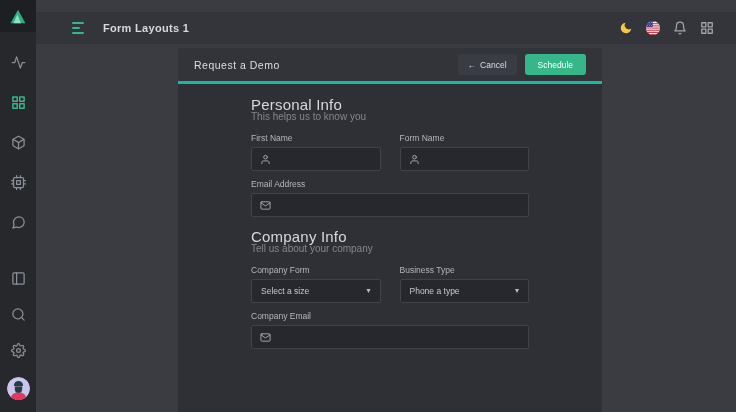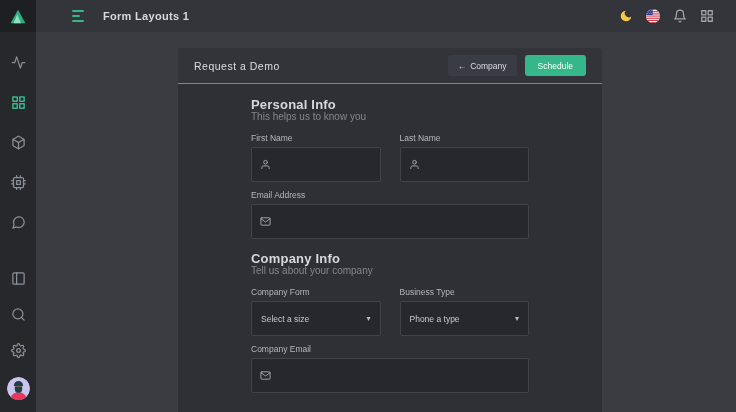"Form Layouts 1" .topbar { top: 0 -> 12px }
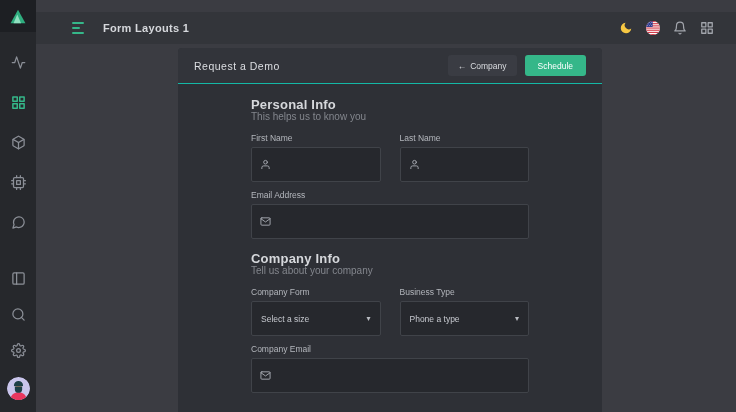"Request a Demo" .card-header { border-bottom: 1px solid #14b8a6 -> 3px solid #14b8a6 }
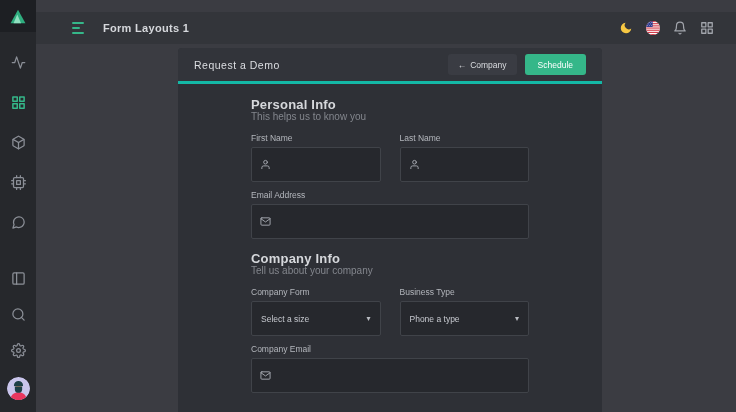"Company" span { text: Company -> Cancel }
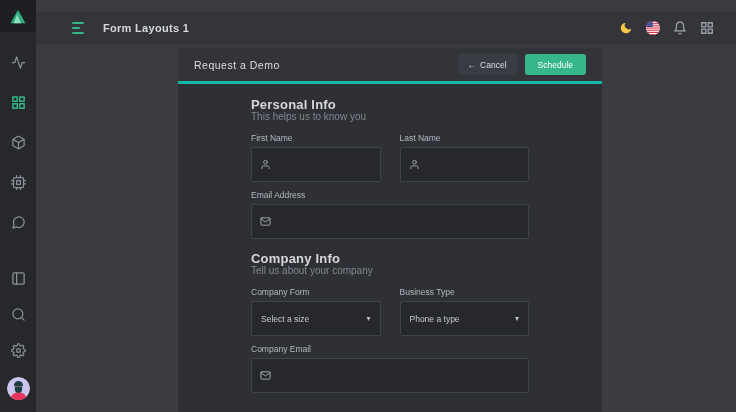"Personal Info" .sec-title { font-size: 13px -> 15px; font-weight: 700 -> 400 }
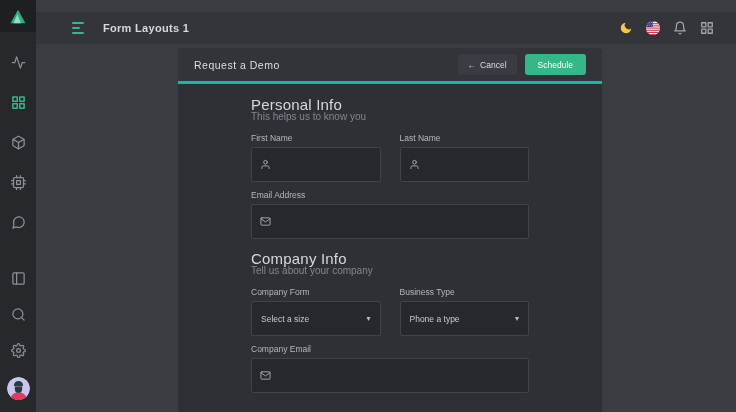"Last Name" label.flabel { text: Last -> Form }
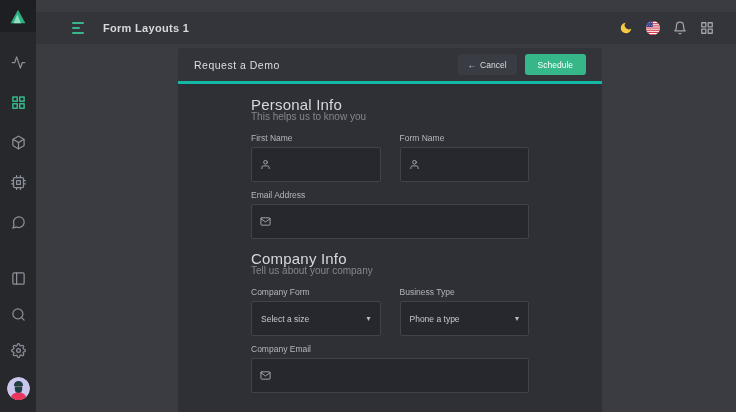"Select a size" .control { height: 35px -> 24px }
